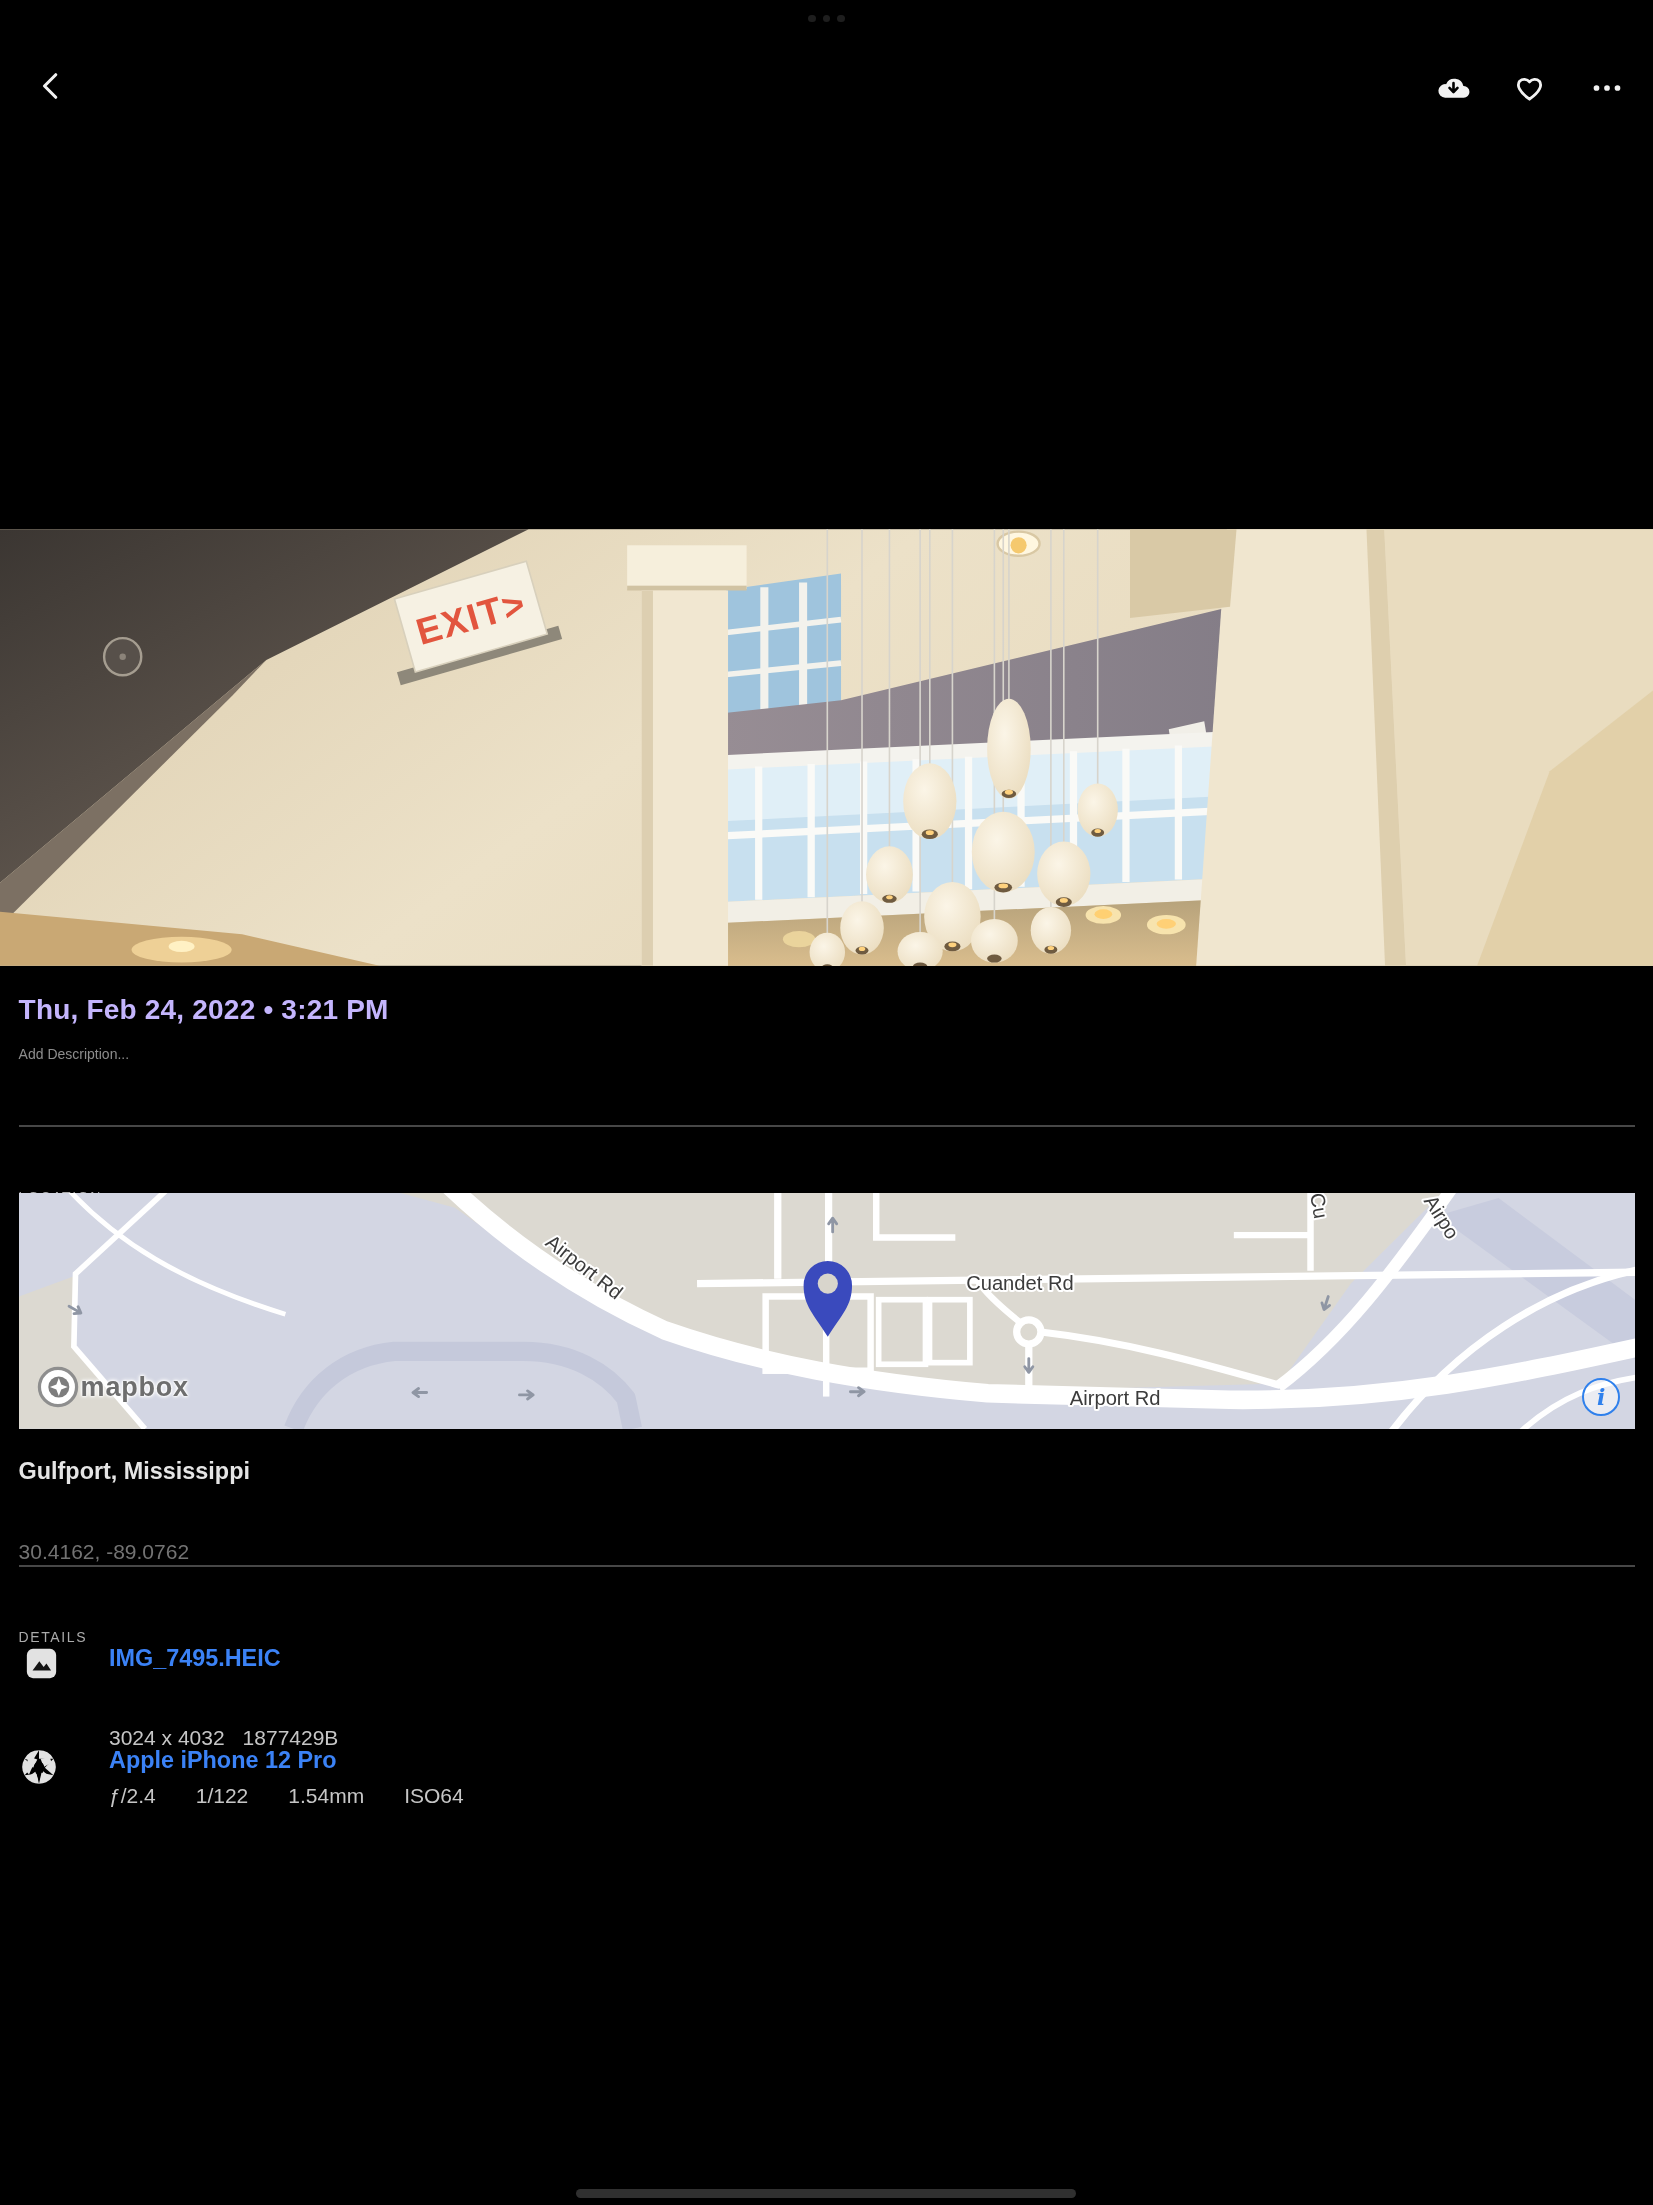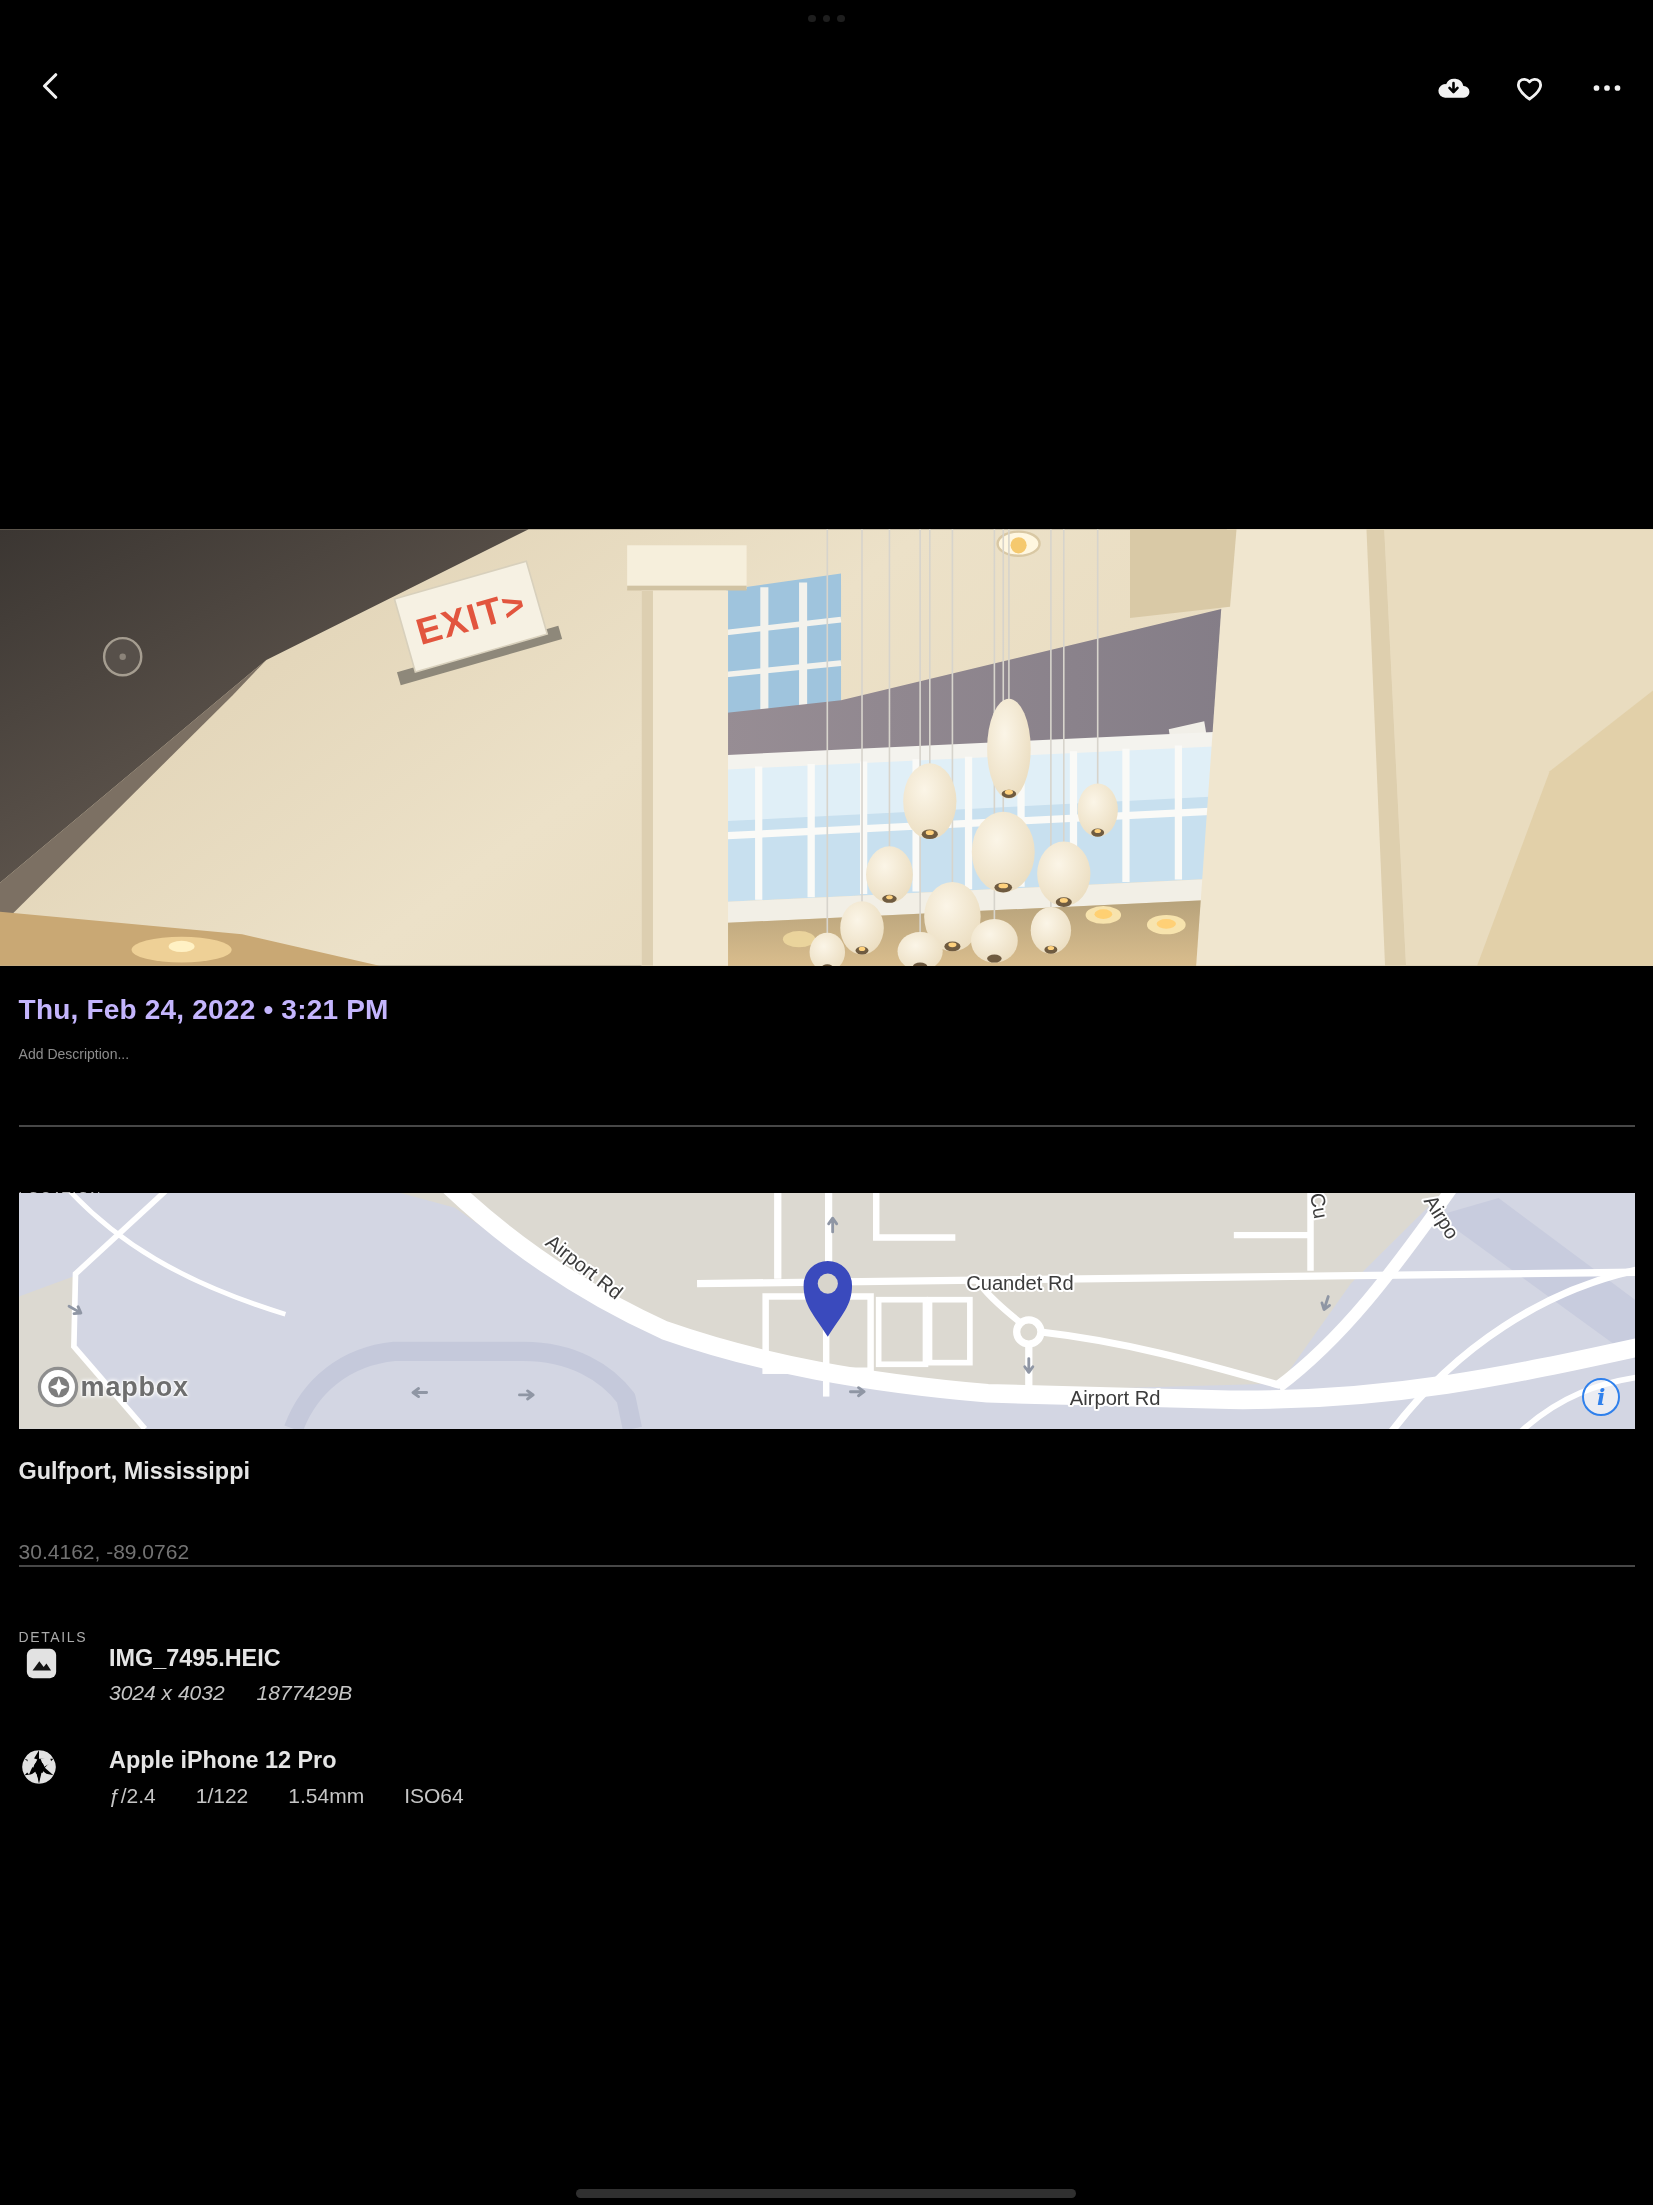"IMG_7495.HEIC" .row-title { color: #e5e5e5 -> #3b82f6 }
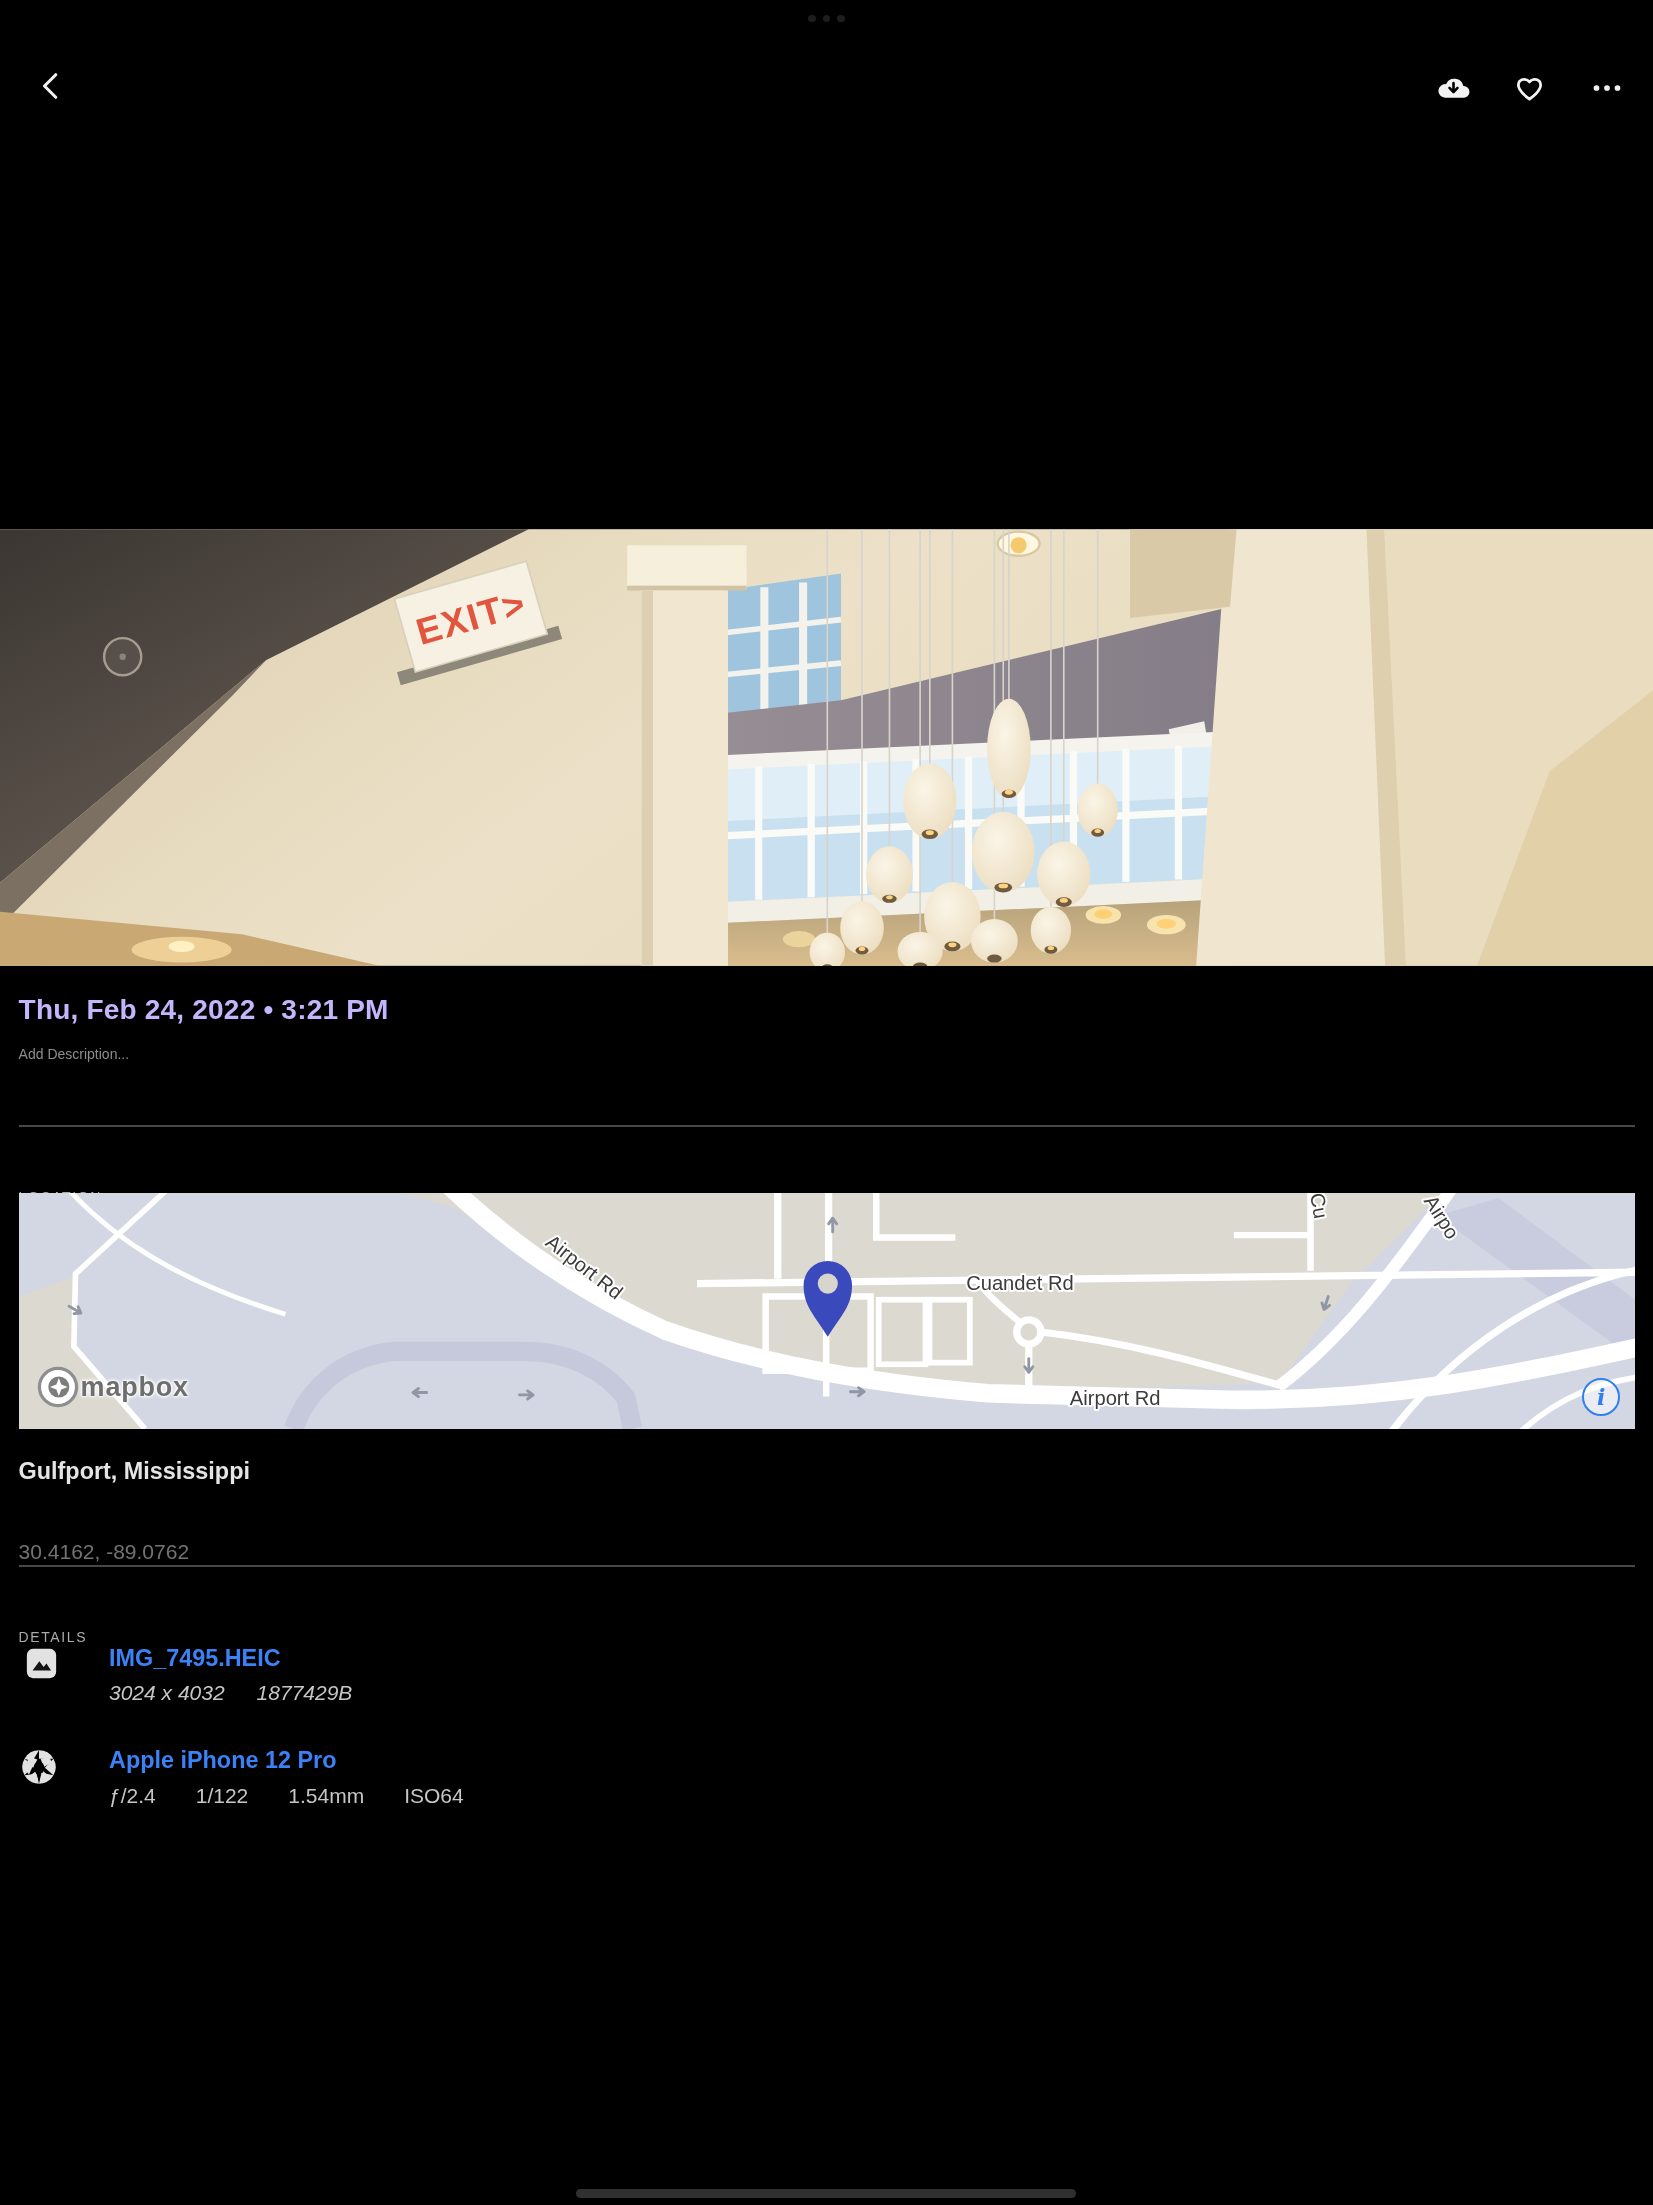"3024 x 4032" .file-sub { font-style: italic -> none; gap: 32px -> 18px; top: 1681px -> 1726px }
